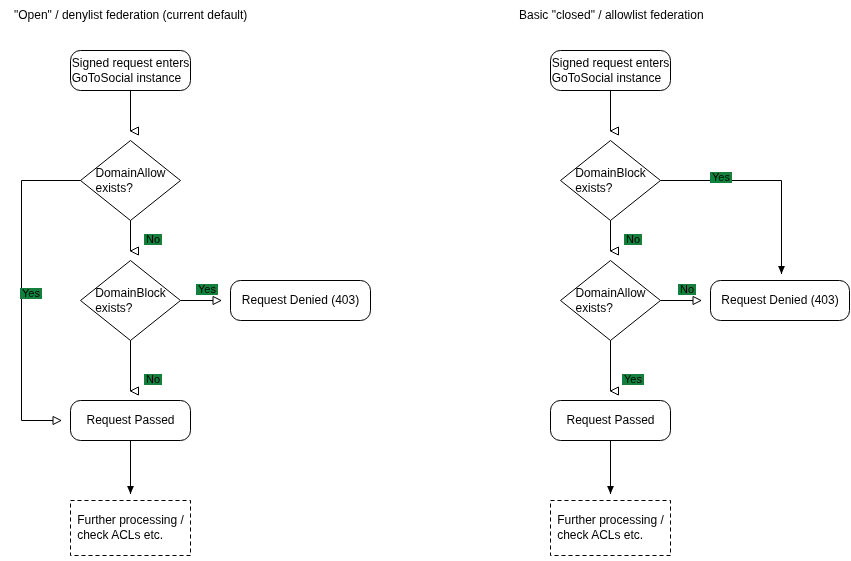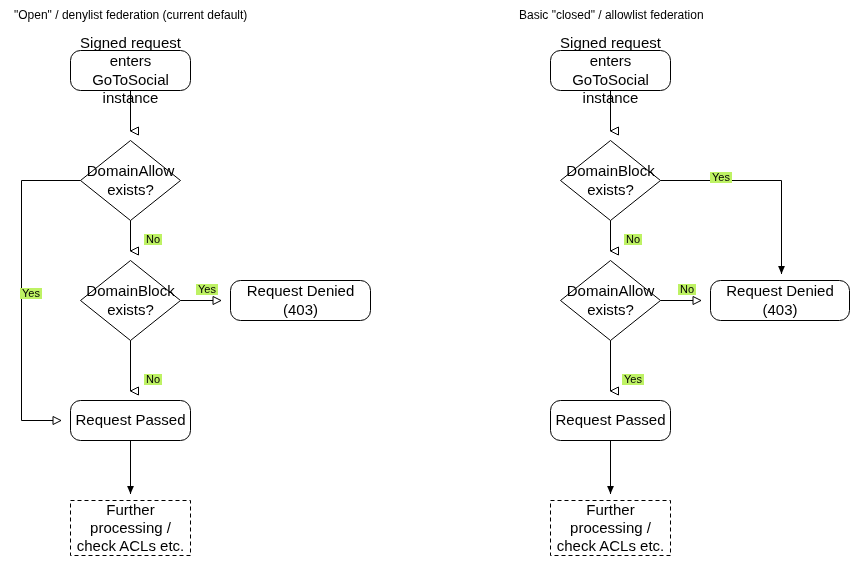"Signed request enters" .node-label { font-size: 15px -> 12px; text-align: center -> left }
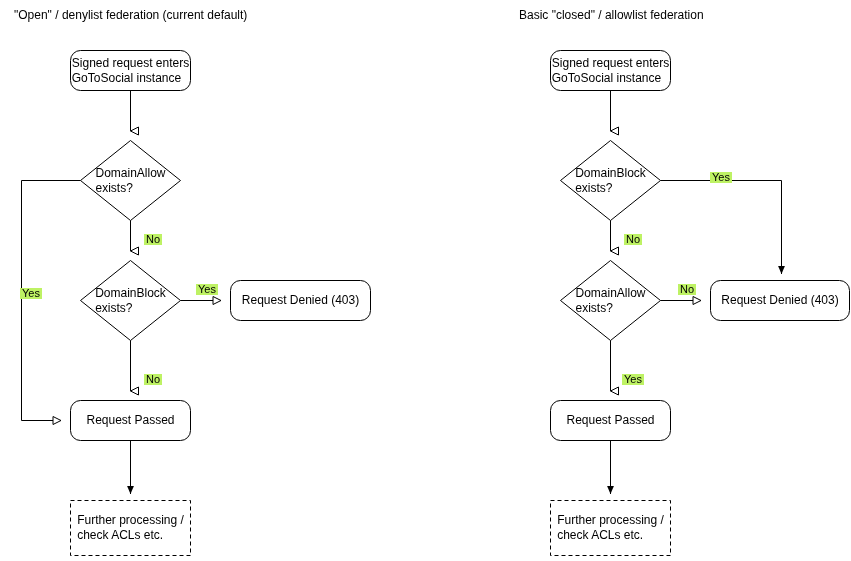"Yes" .edge-label { background: #bef264 -> #15803d }
